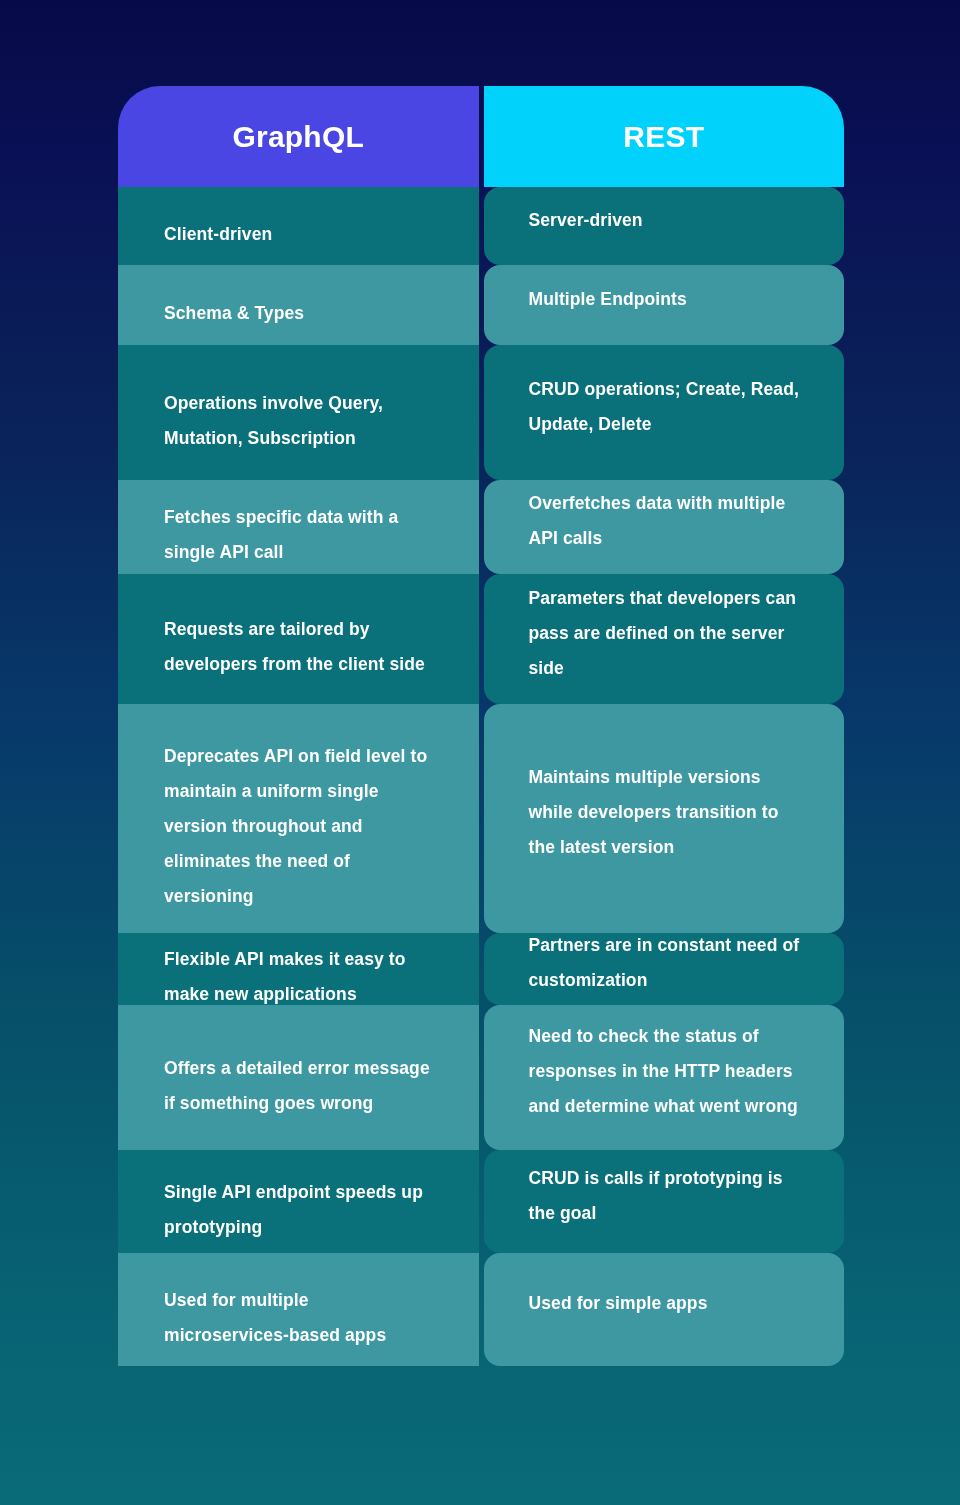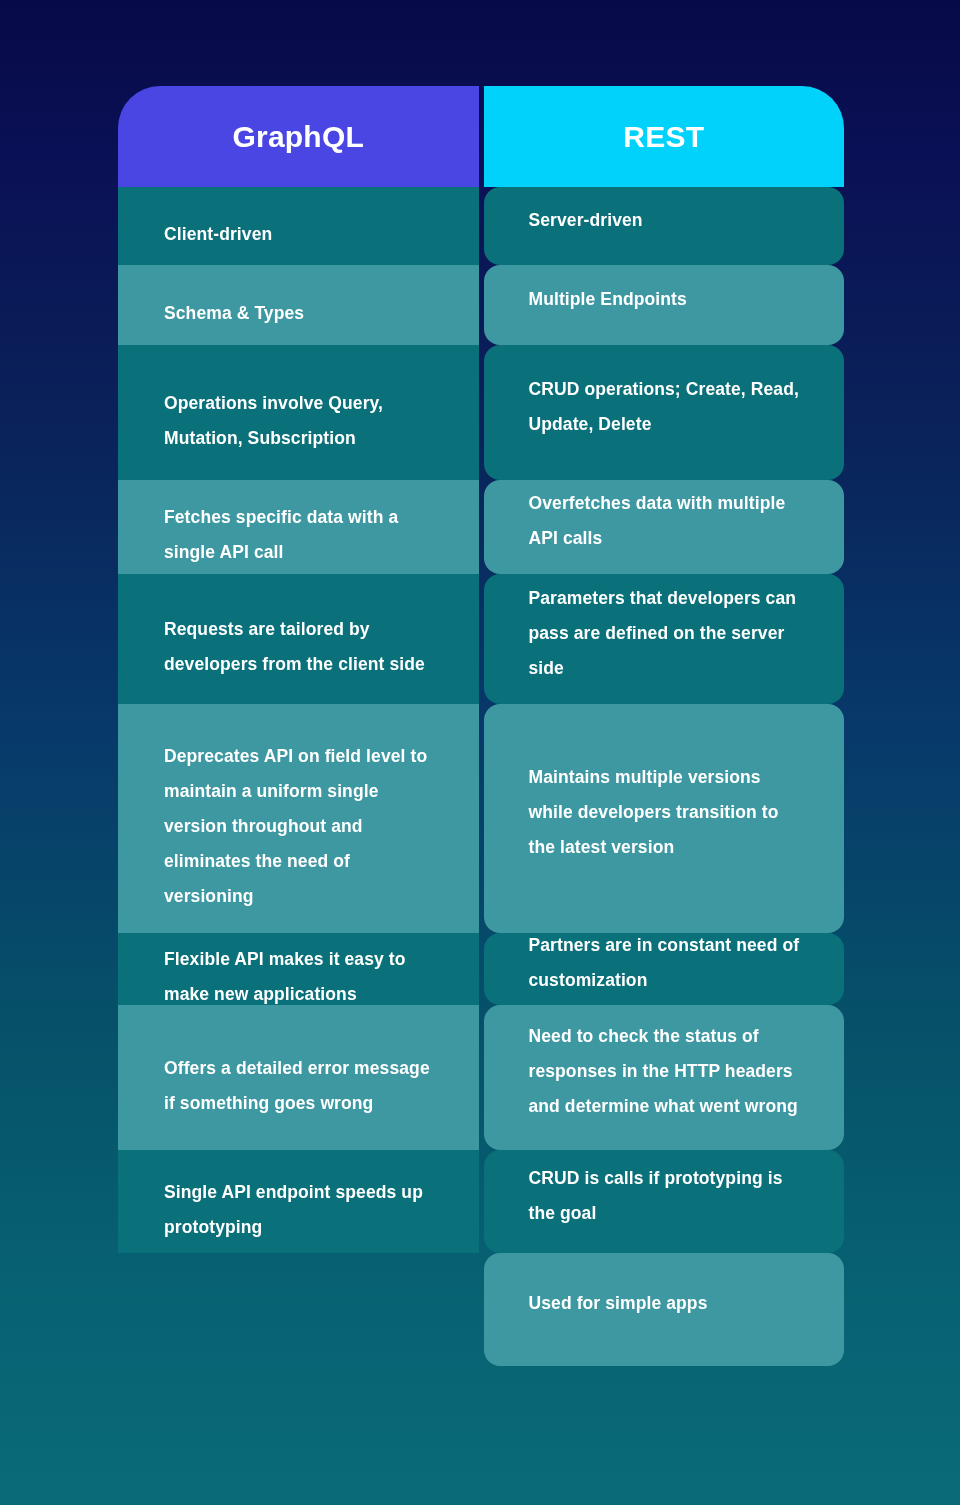"Used for multiple microservices-based" div.cell { html: none -> <div> <span>Used for multiple microservices-based apps</span> </div> }
